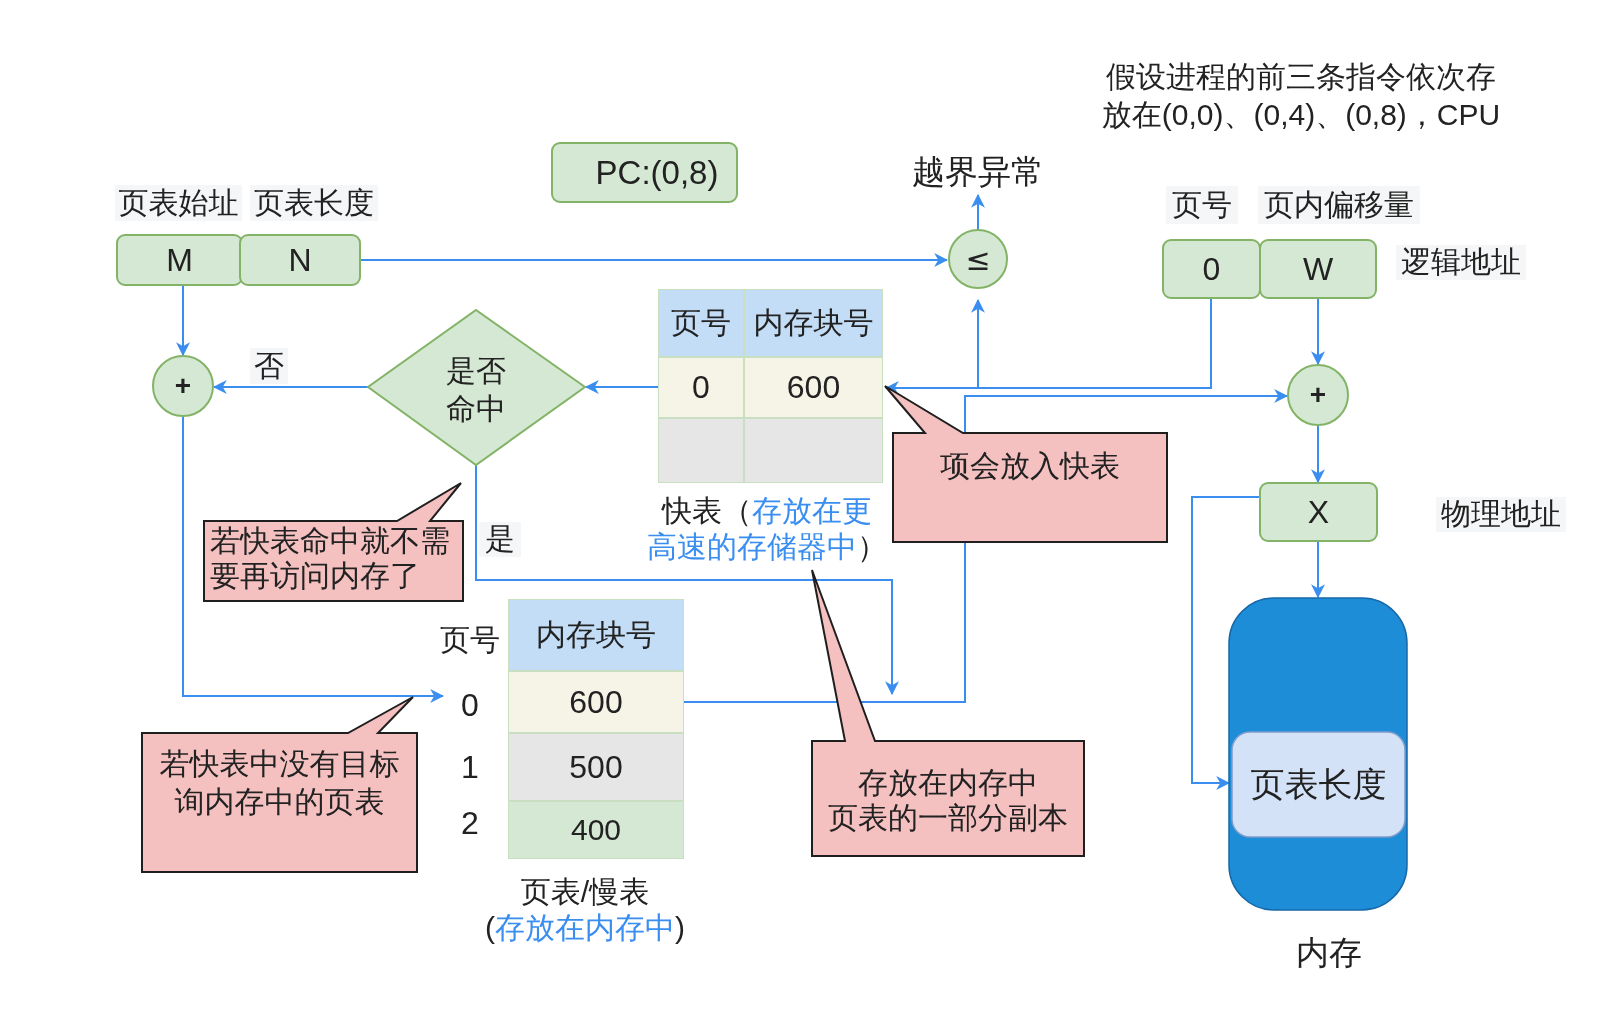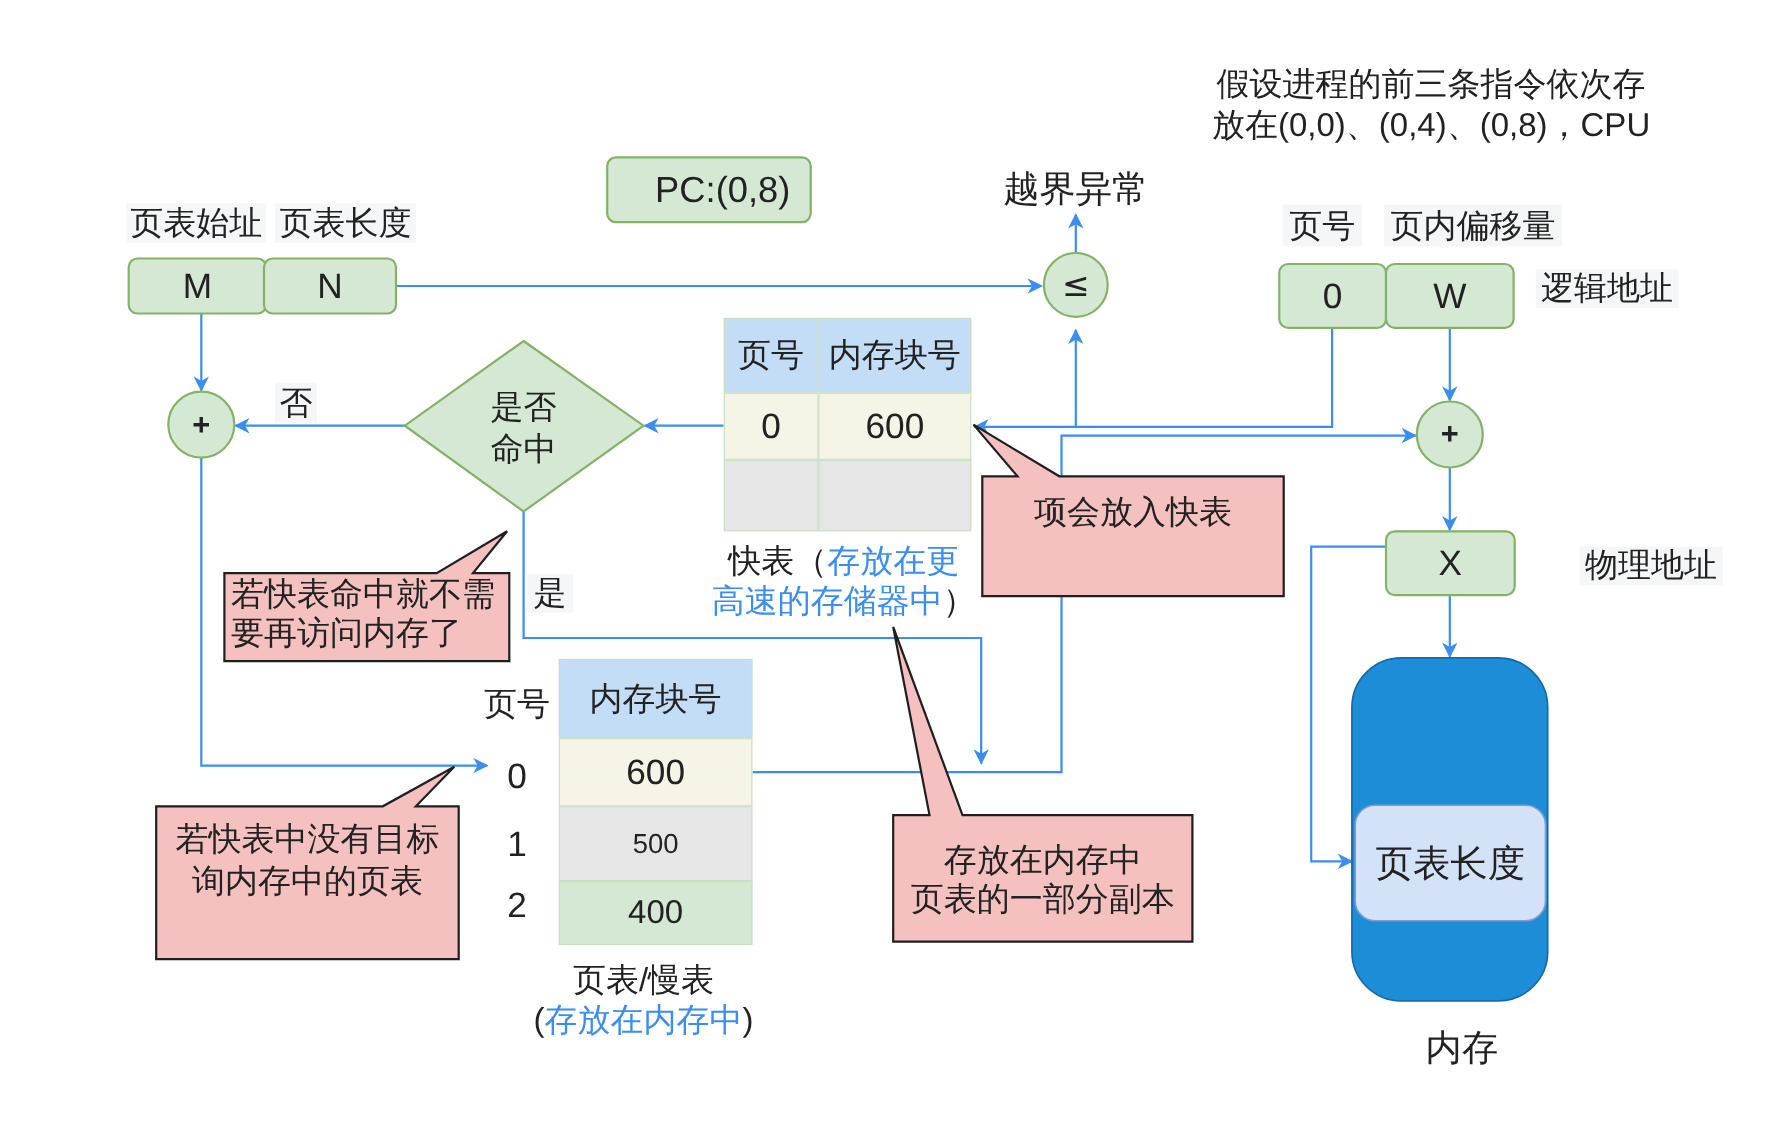"500" .gray { font-size: 25px -> 32px }
